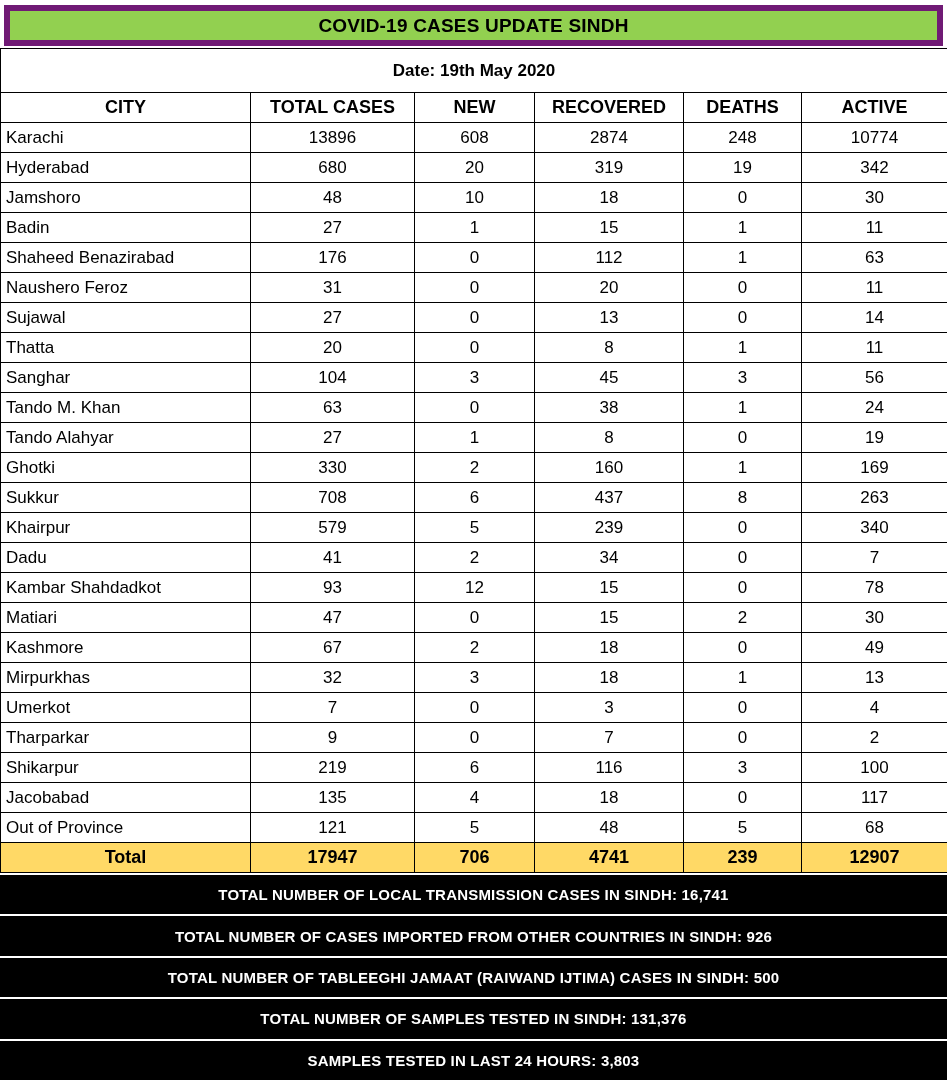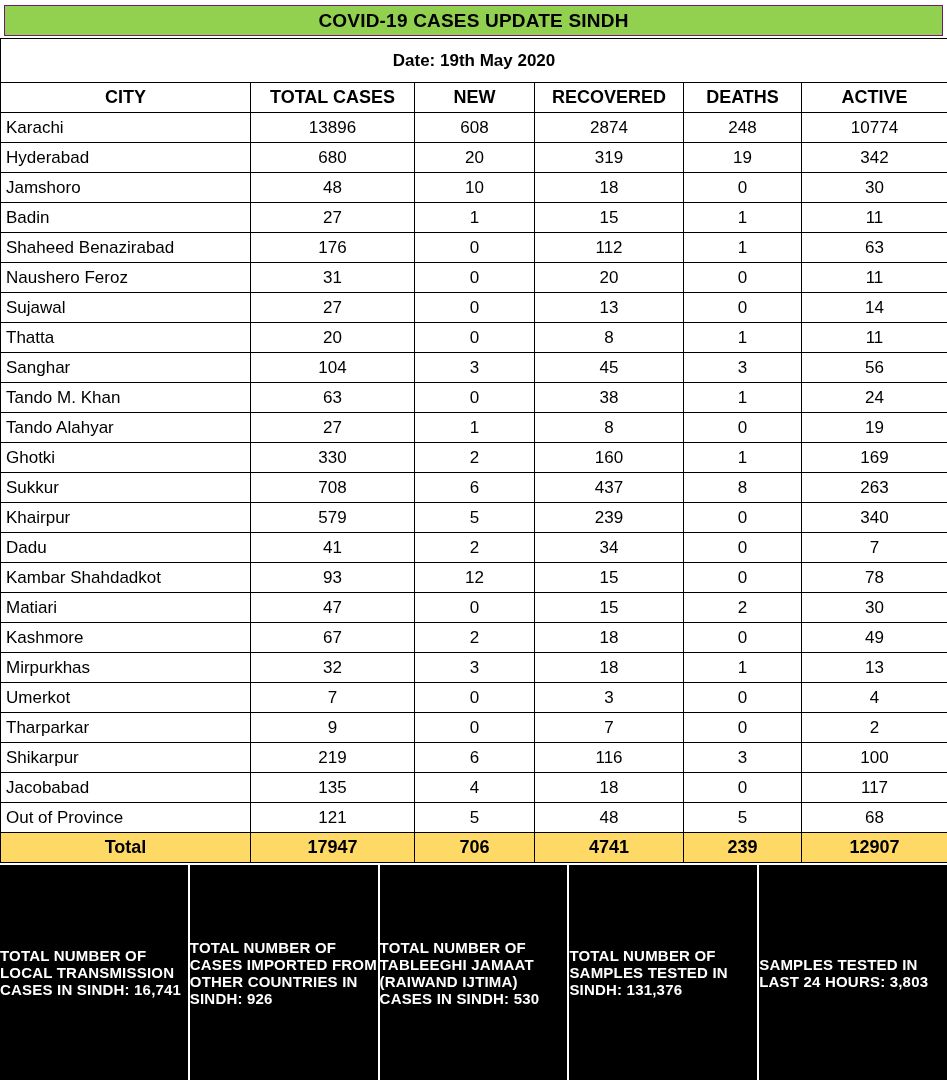"COVID-19 CASES UPDATE SINDH" .title-band { border: 1px solid #701a75 -> 6px solid #701a75 }
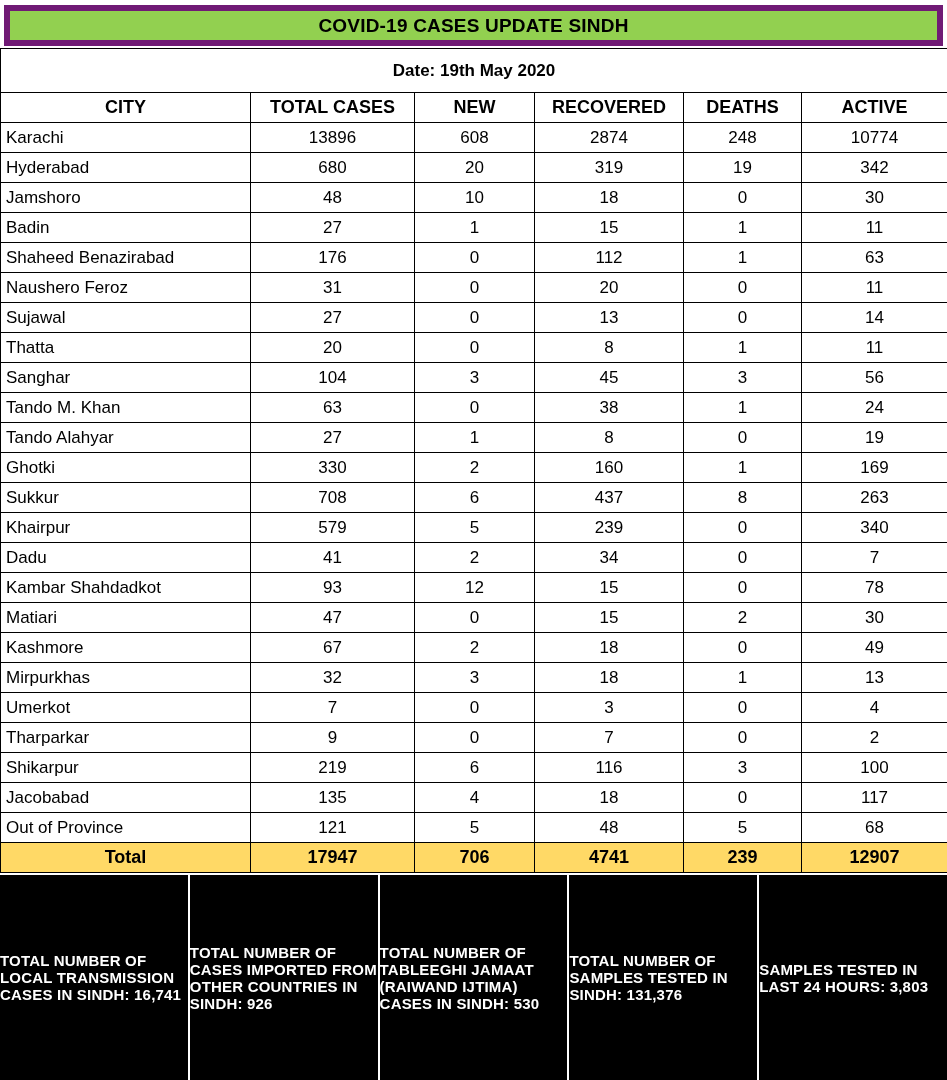"TOTAL NUMBER OF LOCAL TRANSMISSION" .footer { flex-direction: none -> column }
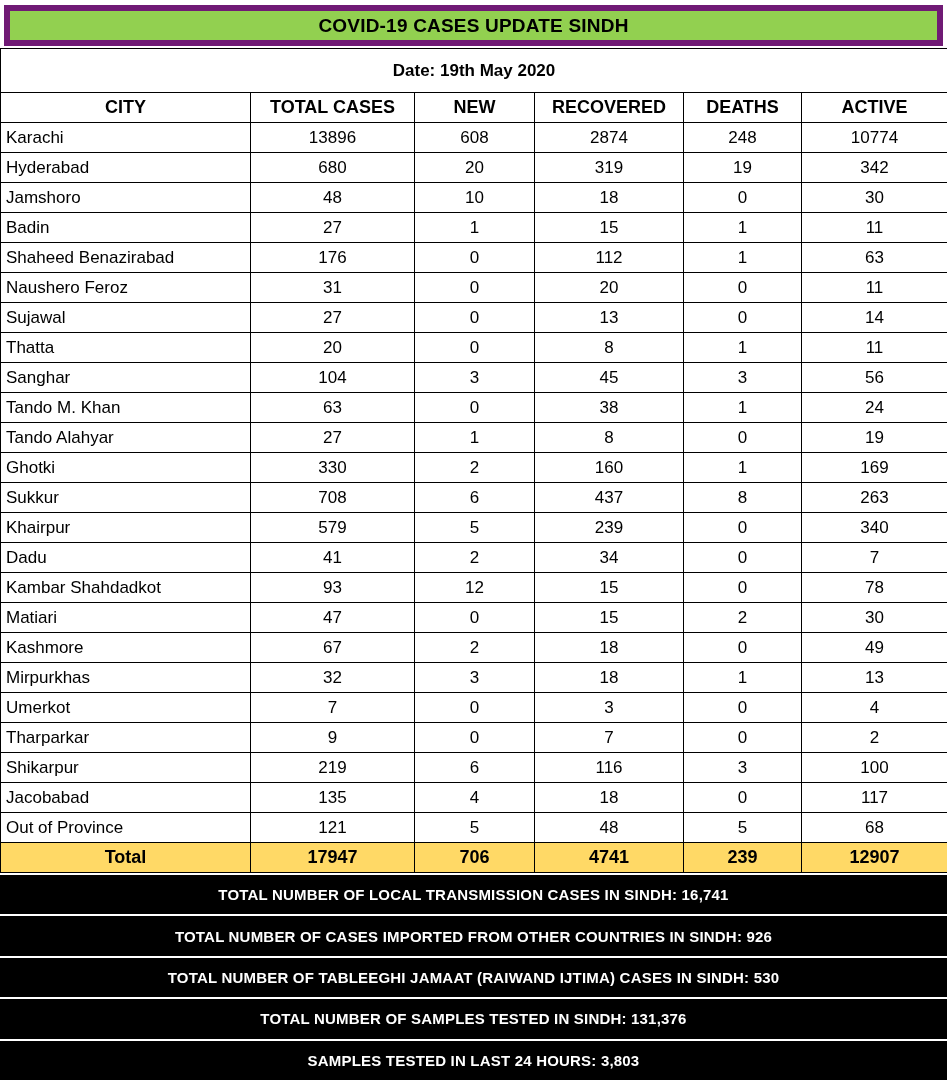"TOTAL NUMBER OF TABLEEGHI JAMAAT" div.footer-band { text: 530 -> 500 }
